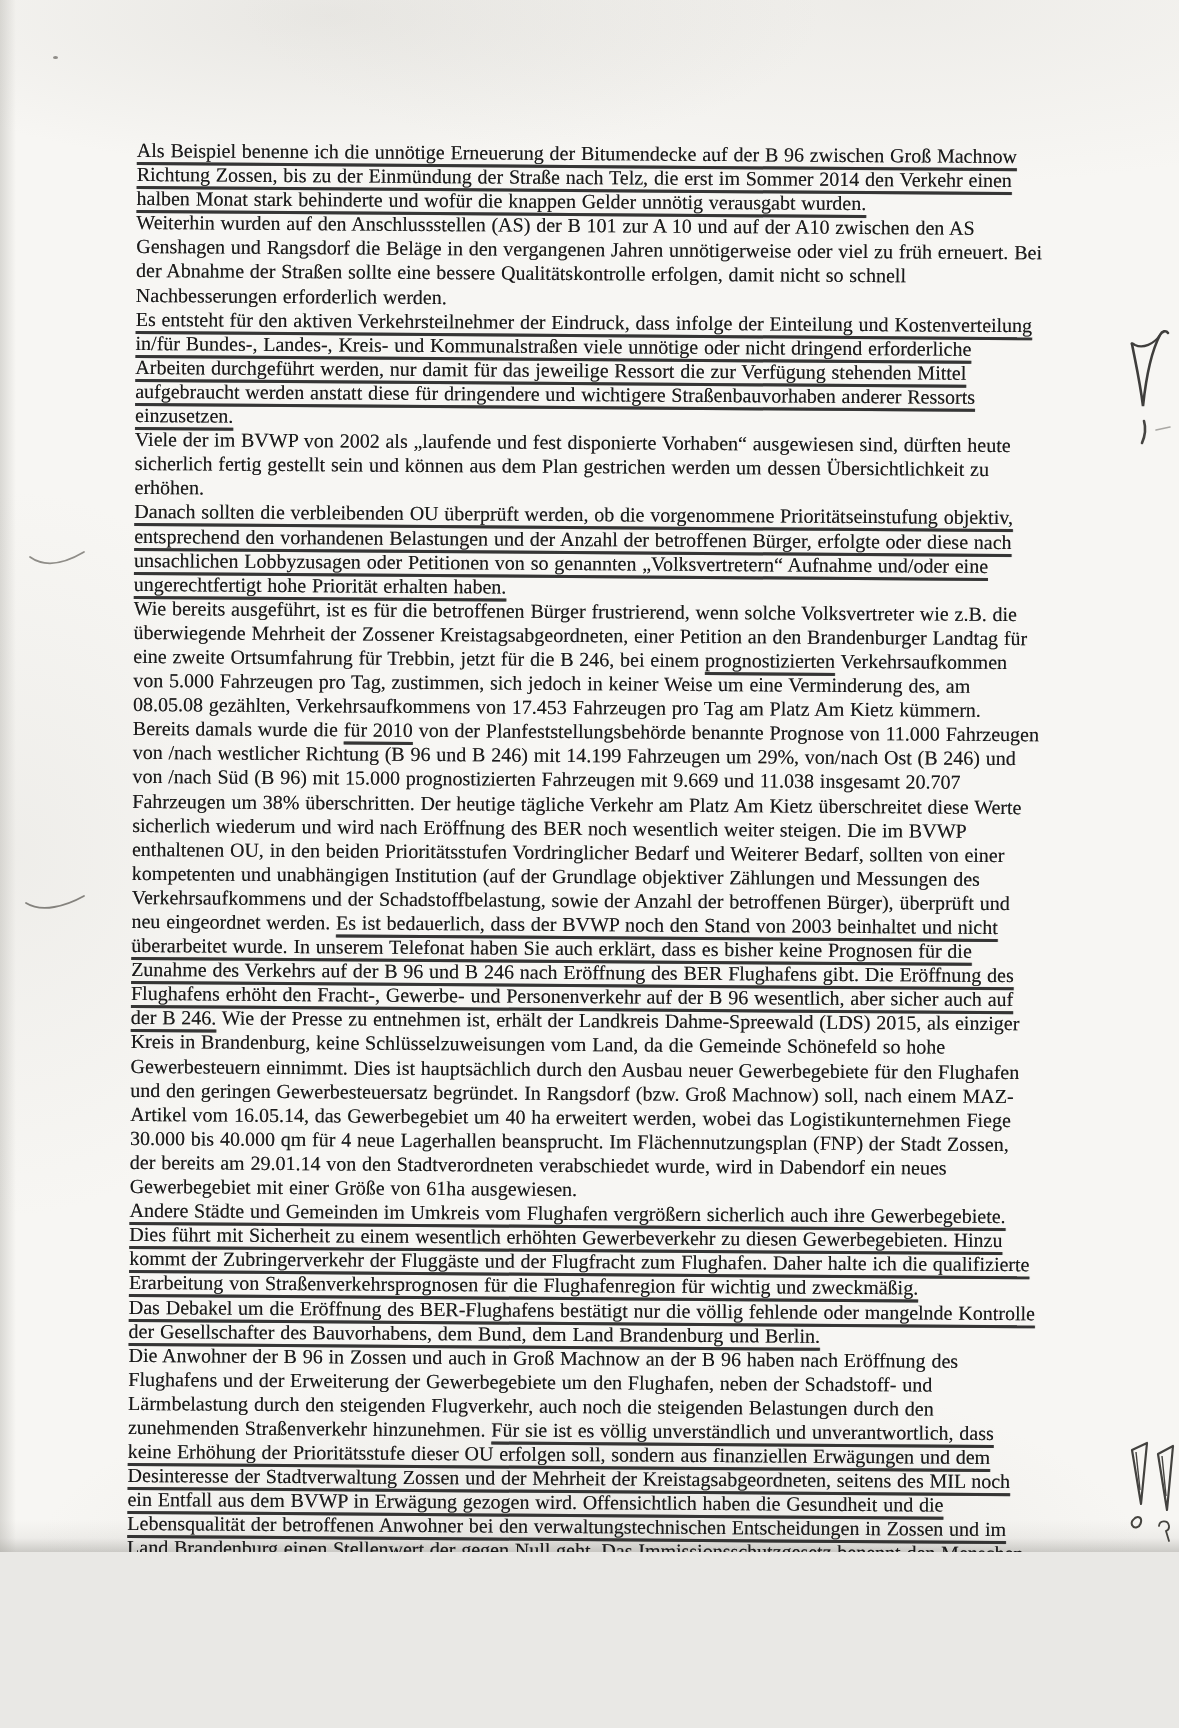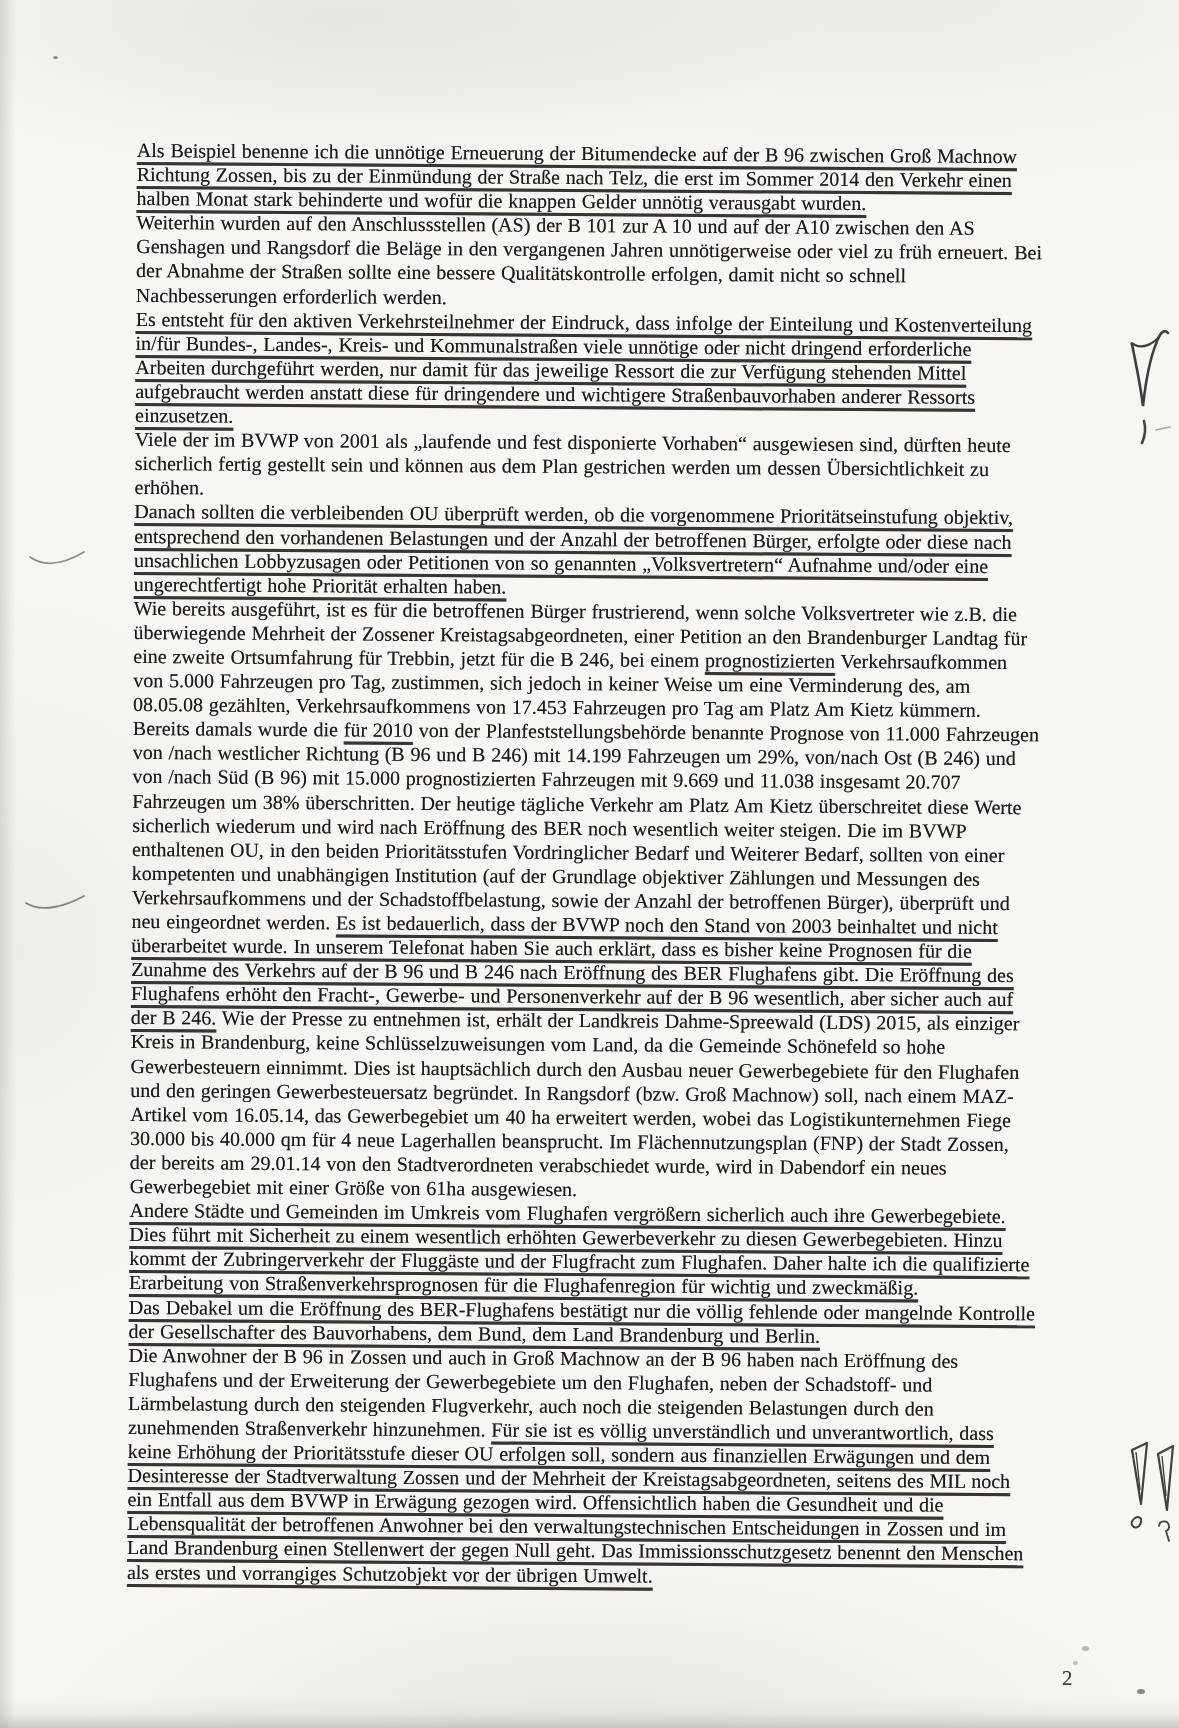"Als Beispiel benenne ich die" .page { height: 1728px -> 1552px }
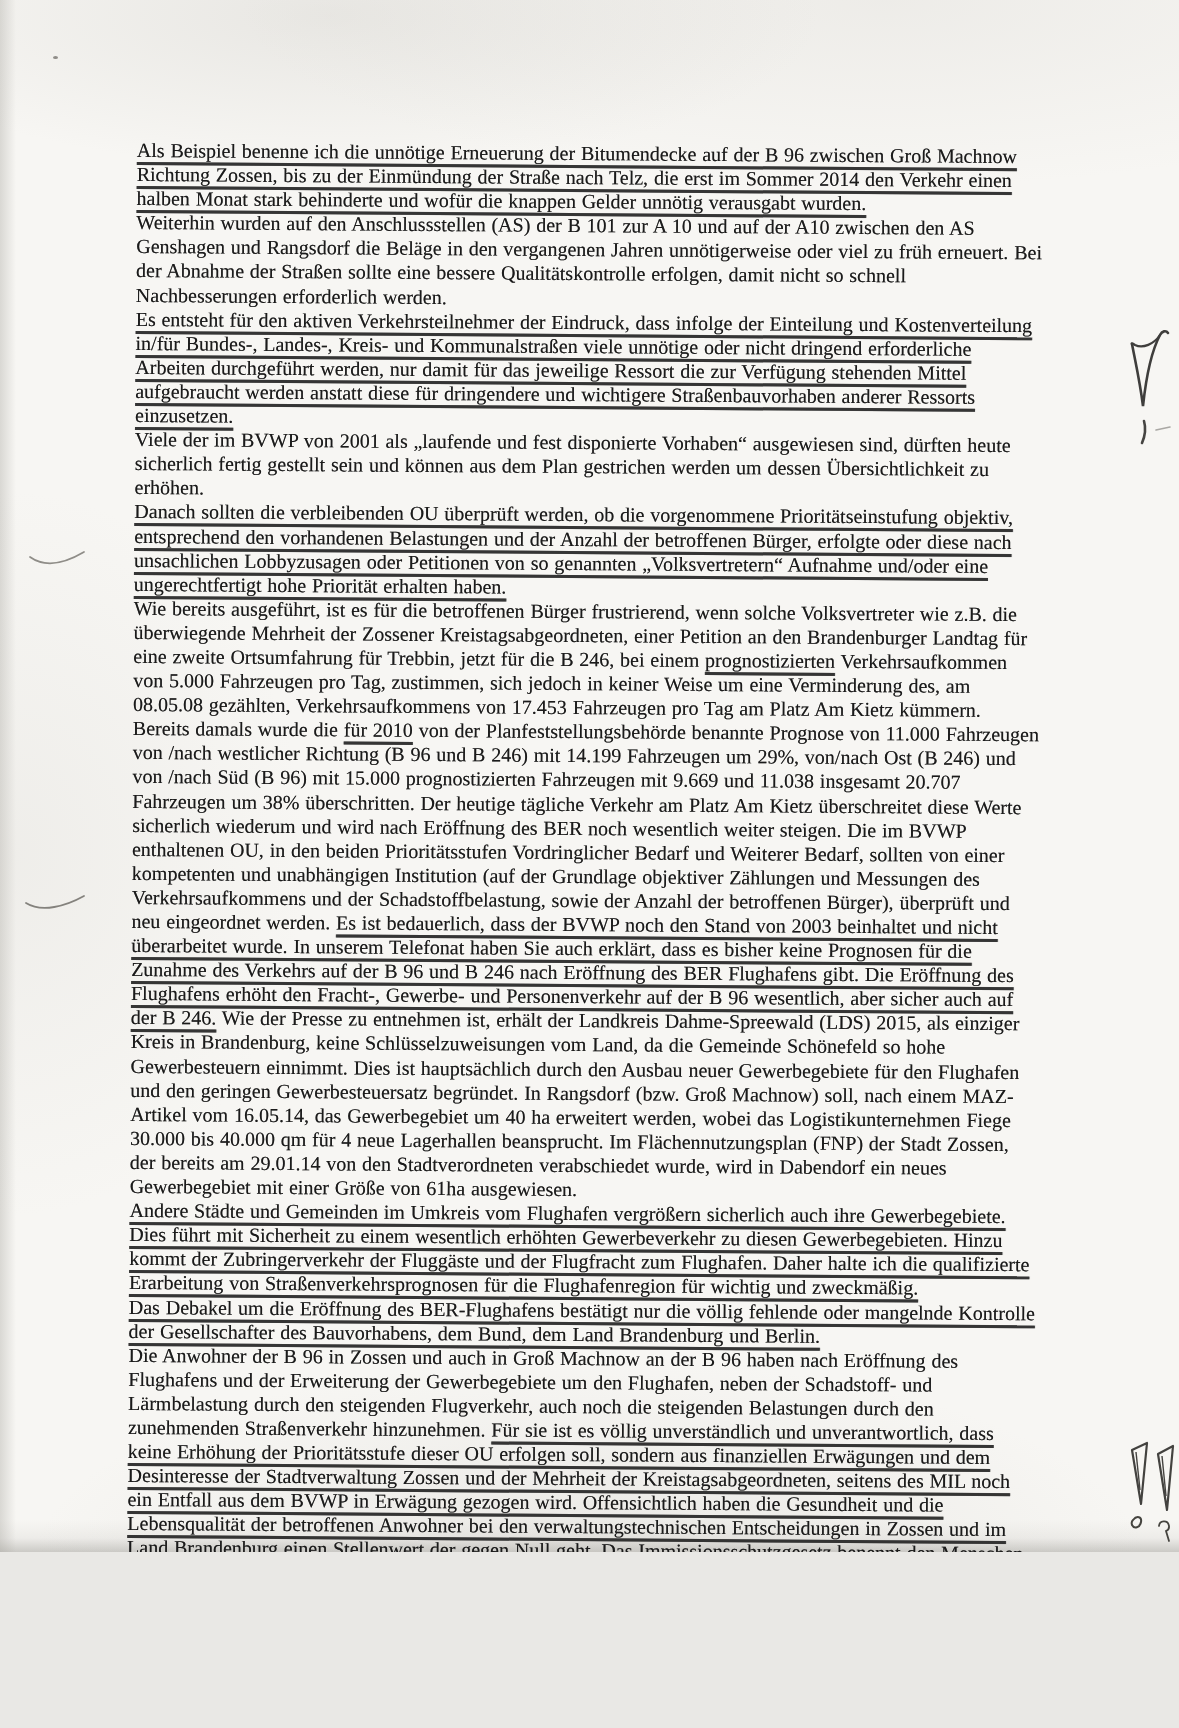"Viele der im BVWP von" span { text: 2001 -> 2002 }
